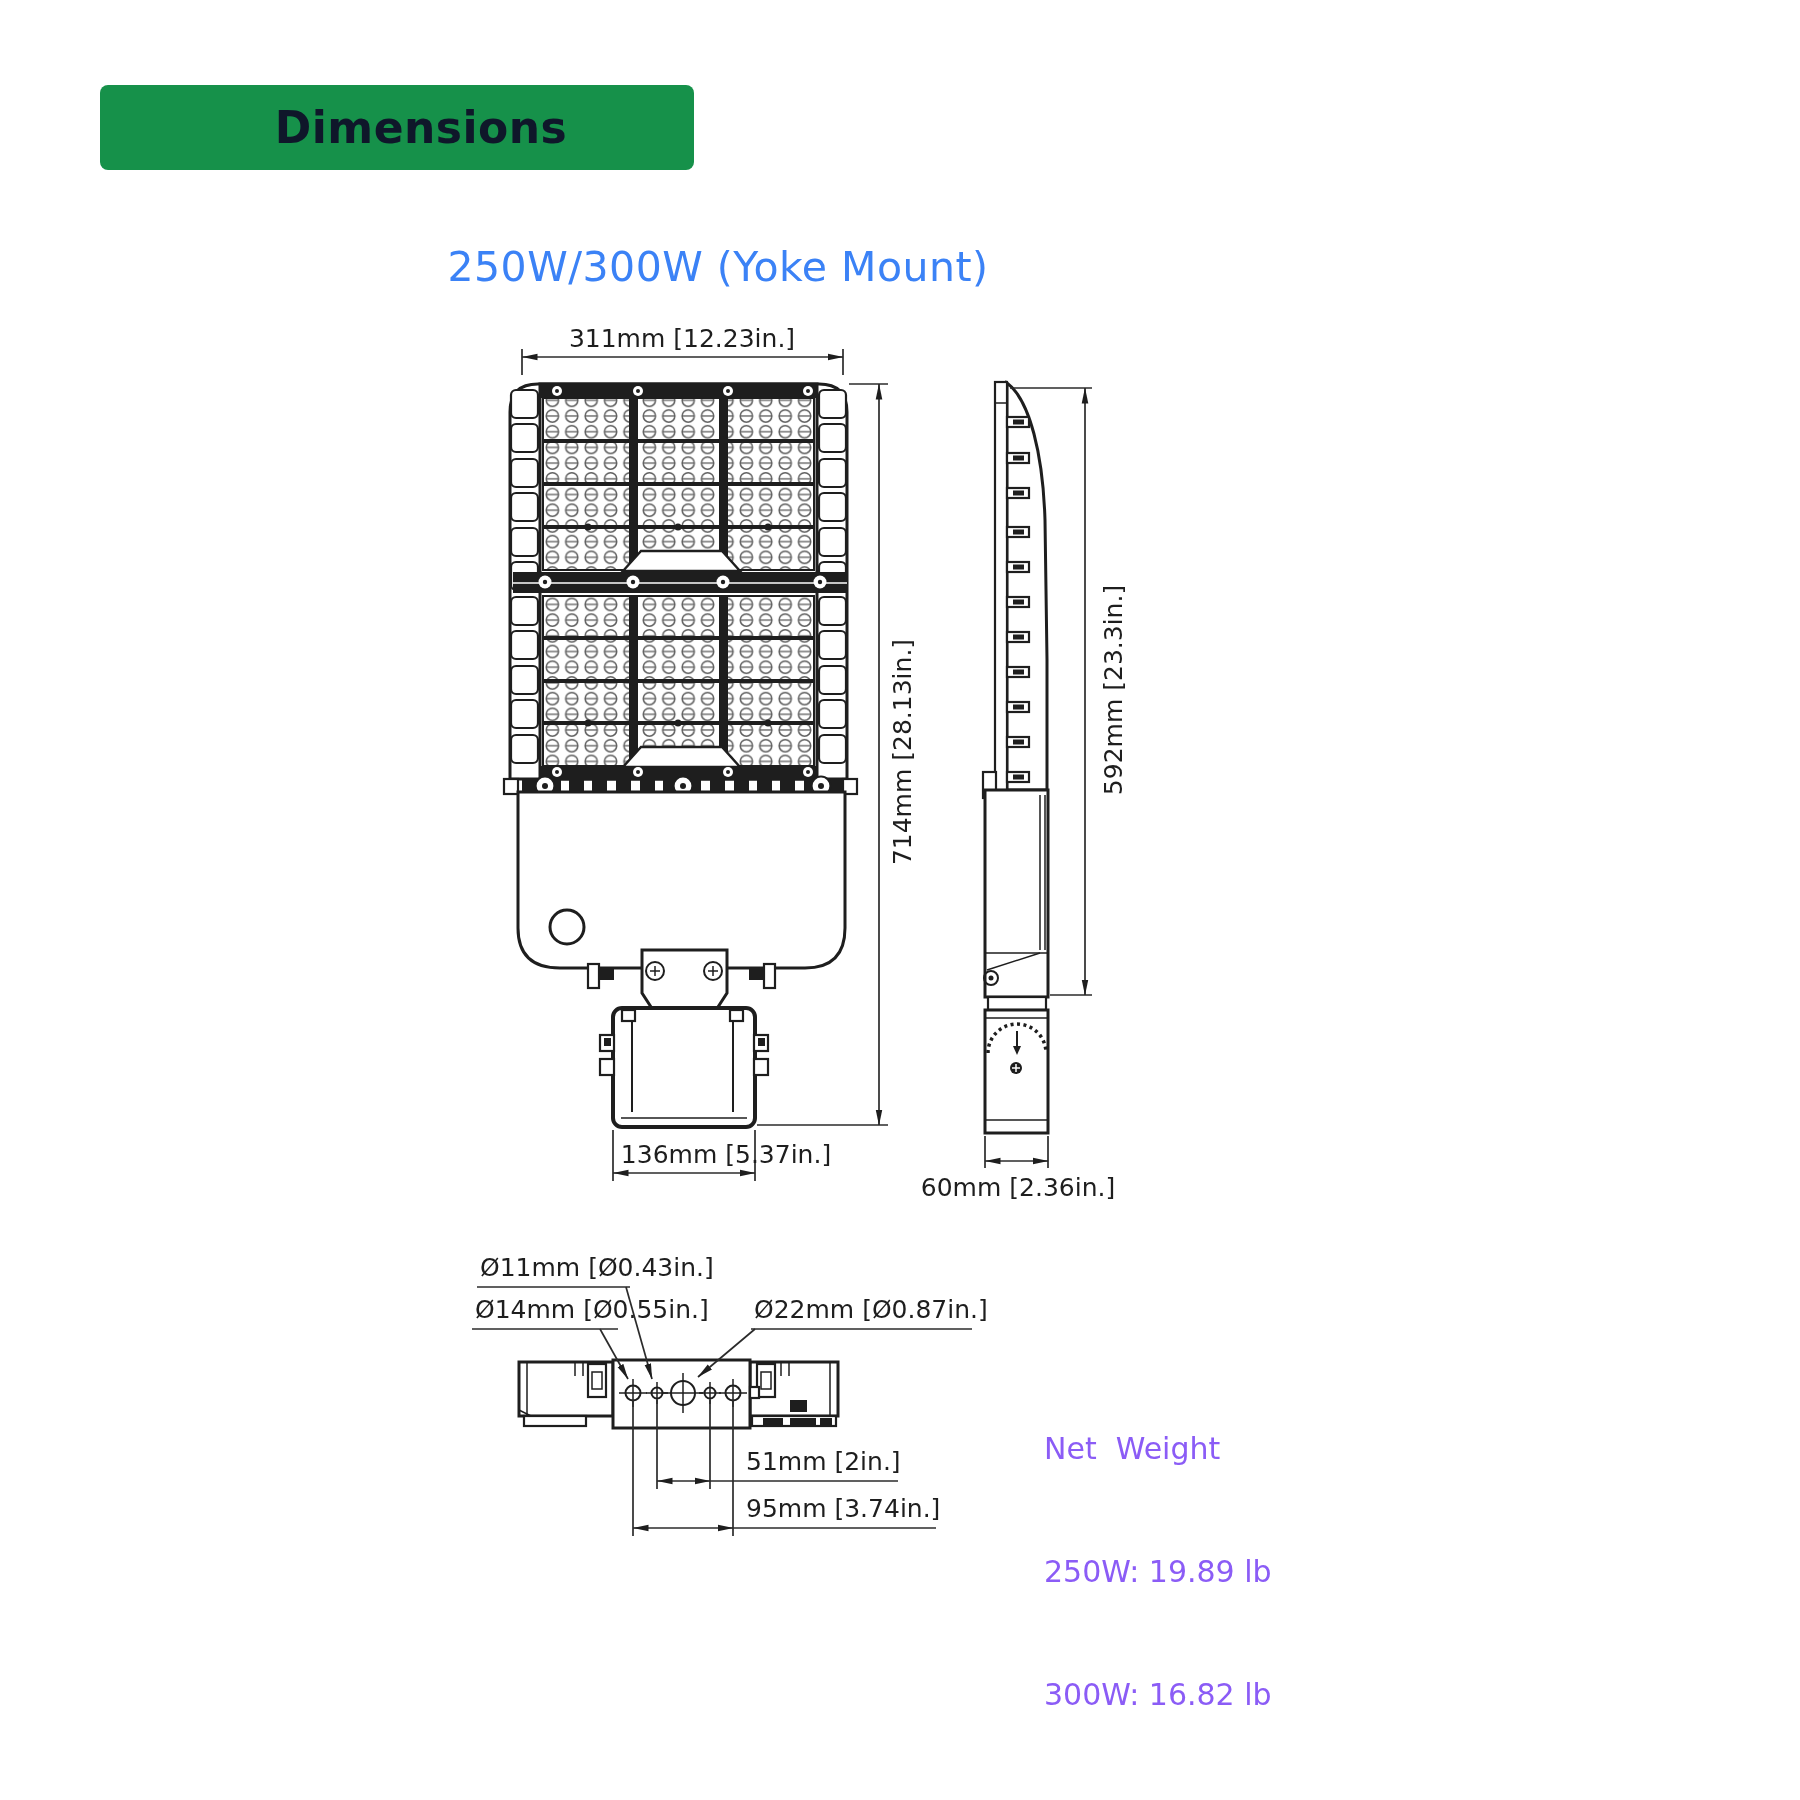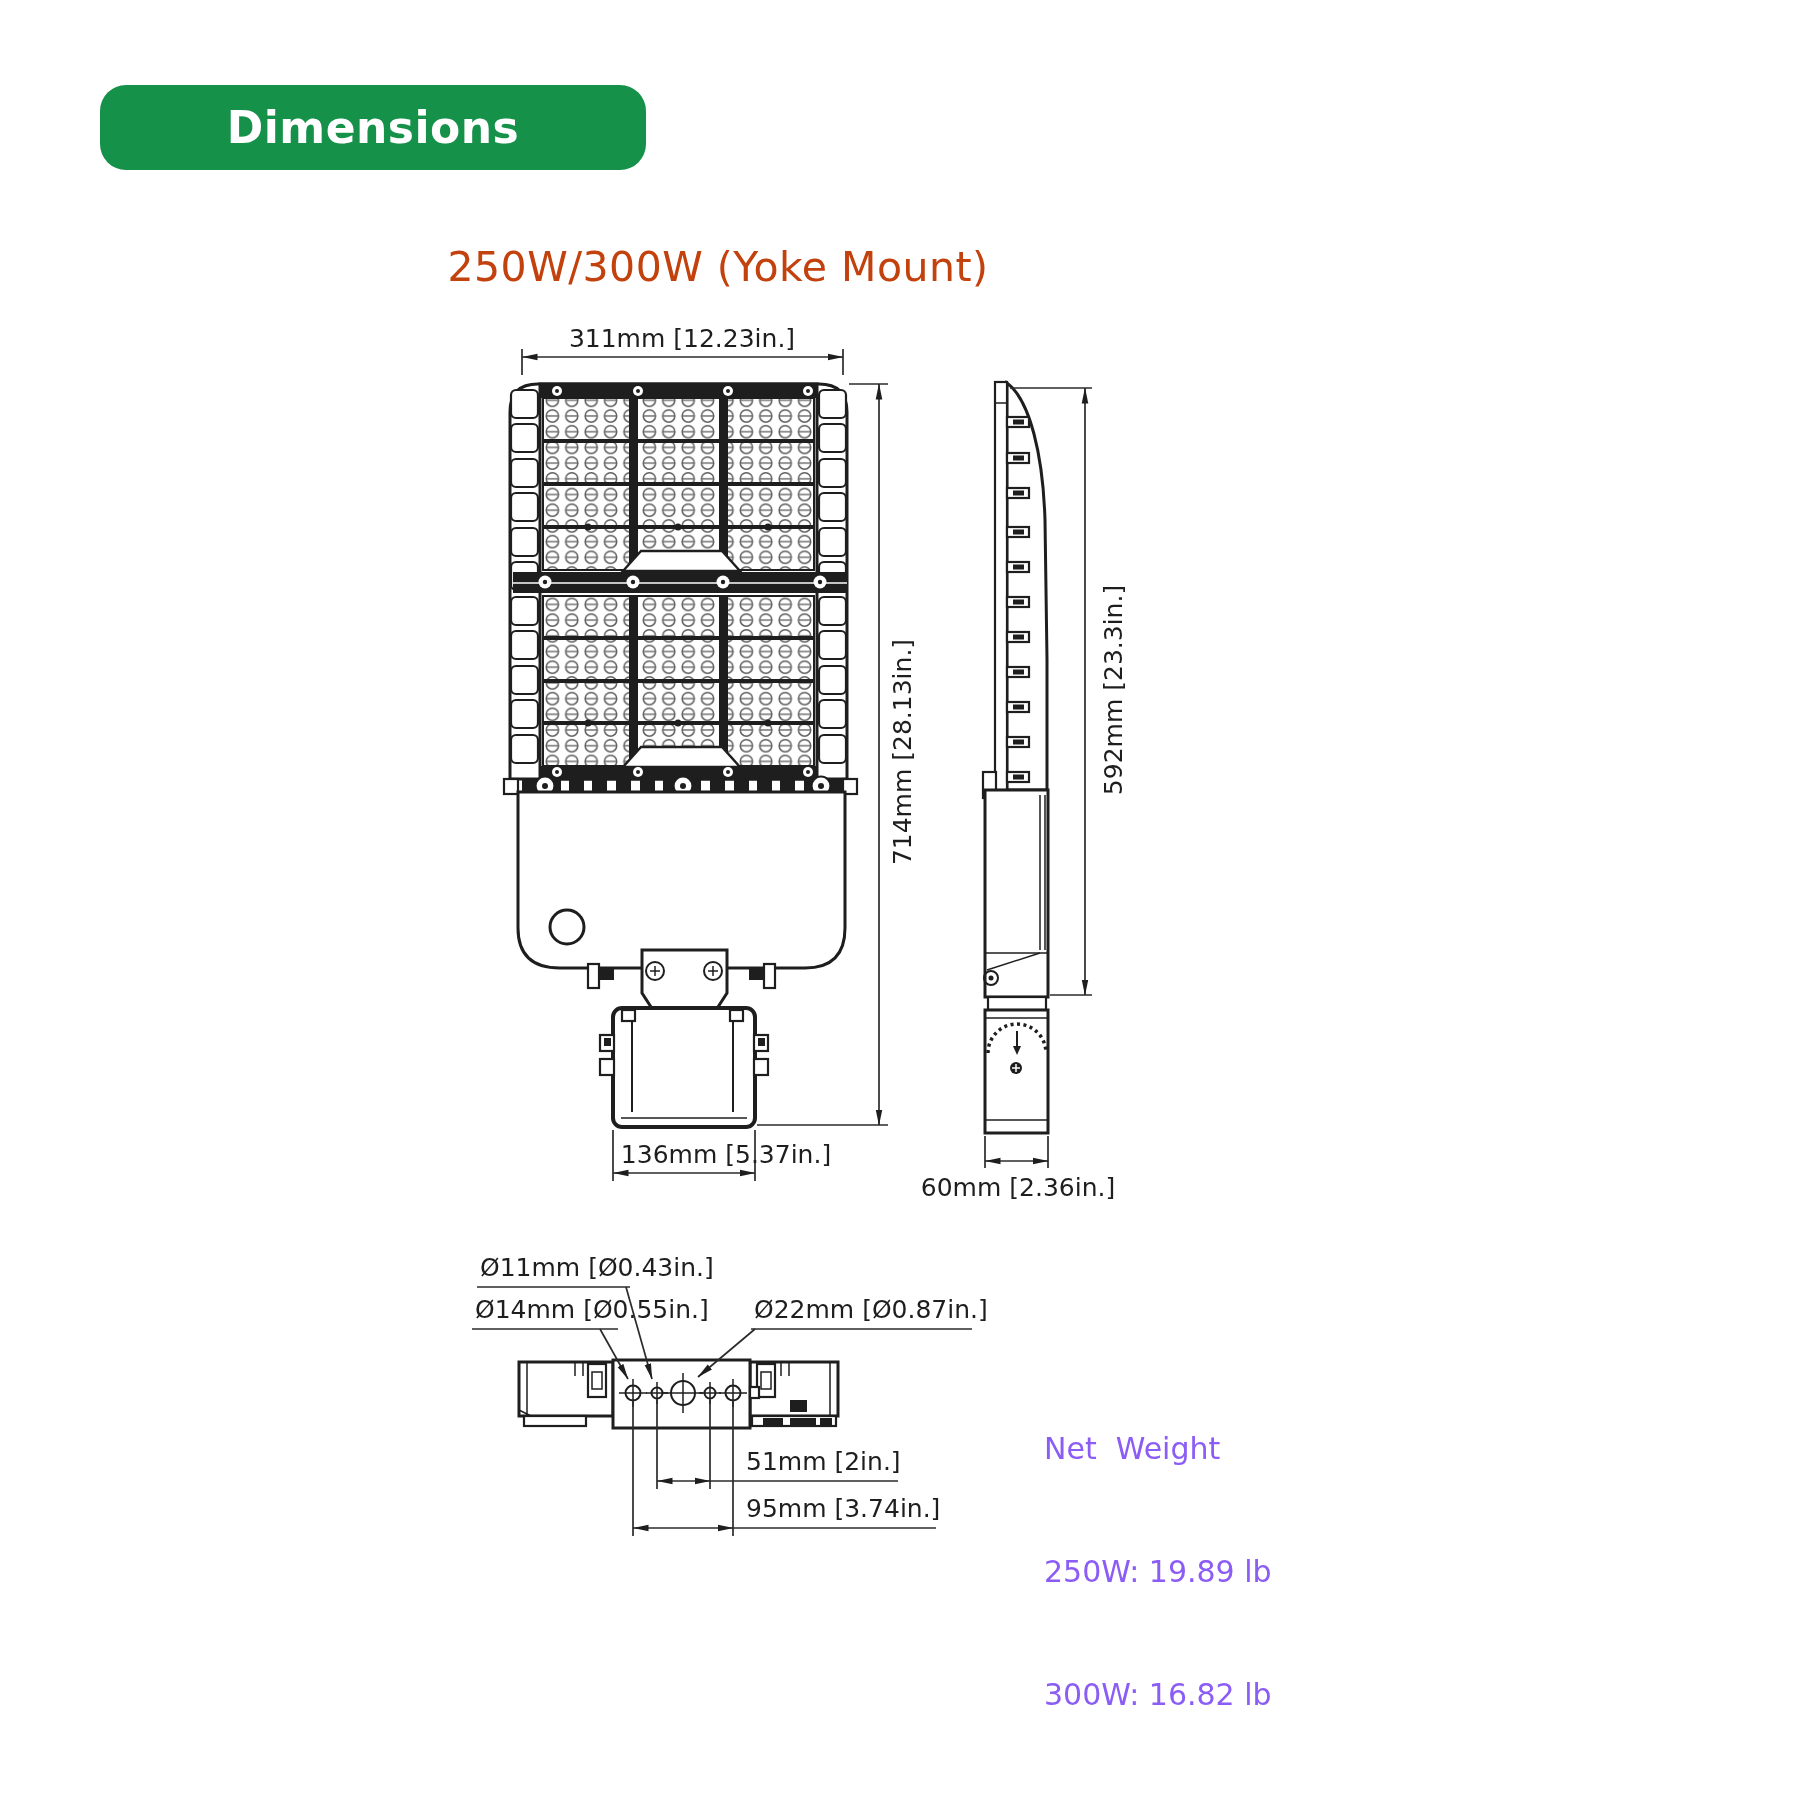"Dimensions" .badge { border-radius: 26px -> 8px; color: #ffffff -> #0f172a; padding-left: none -> 48px }
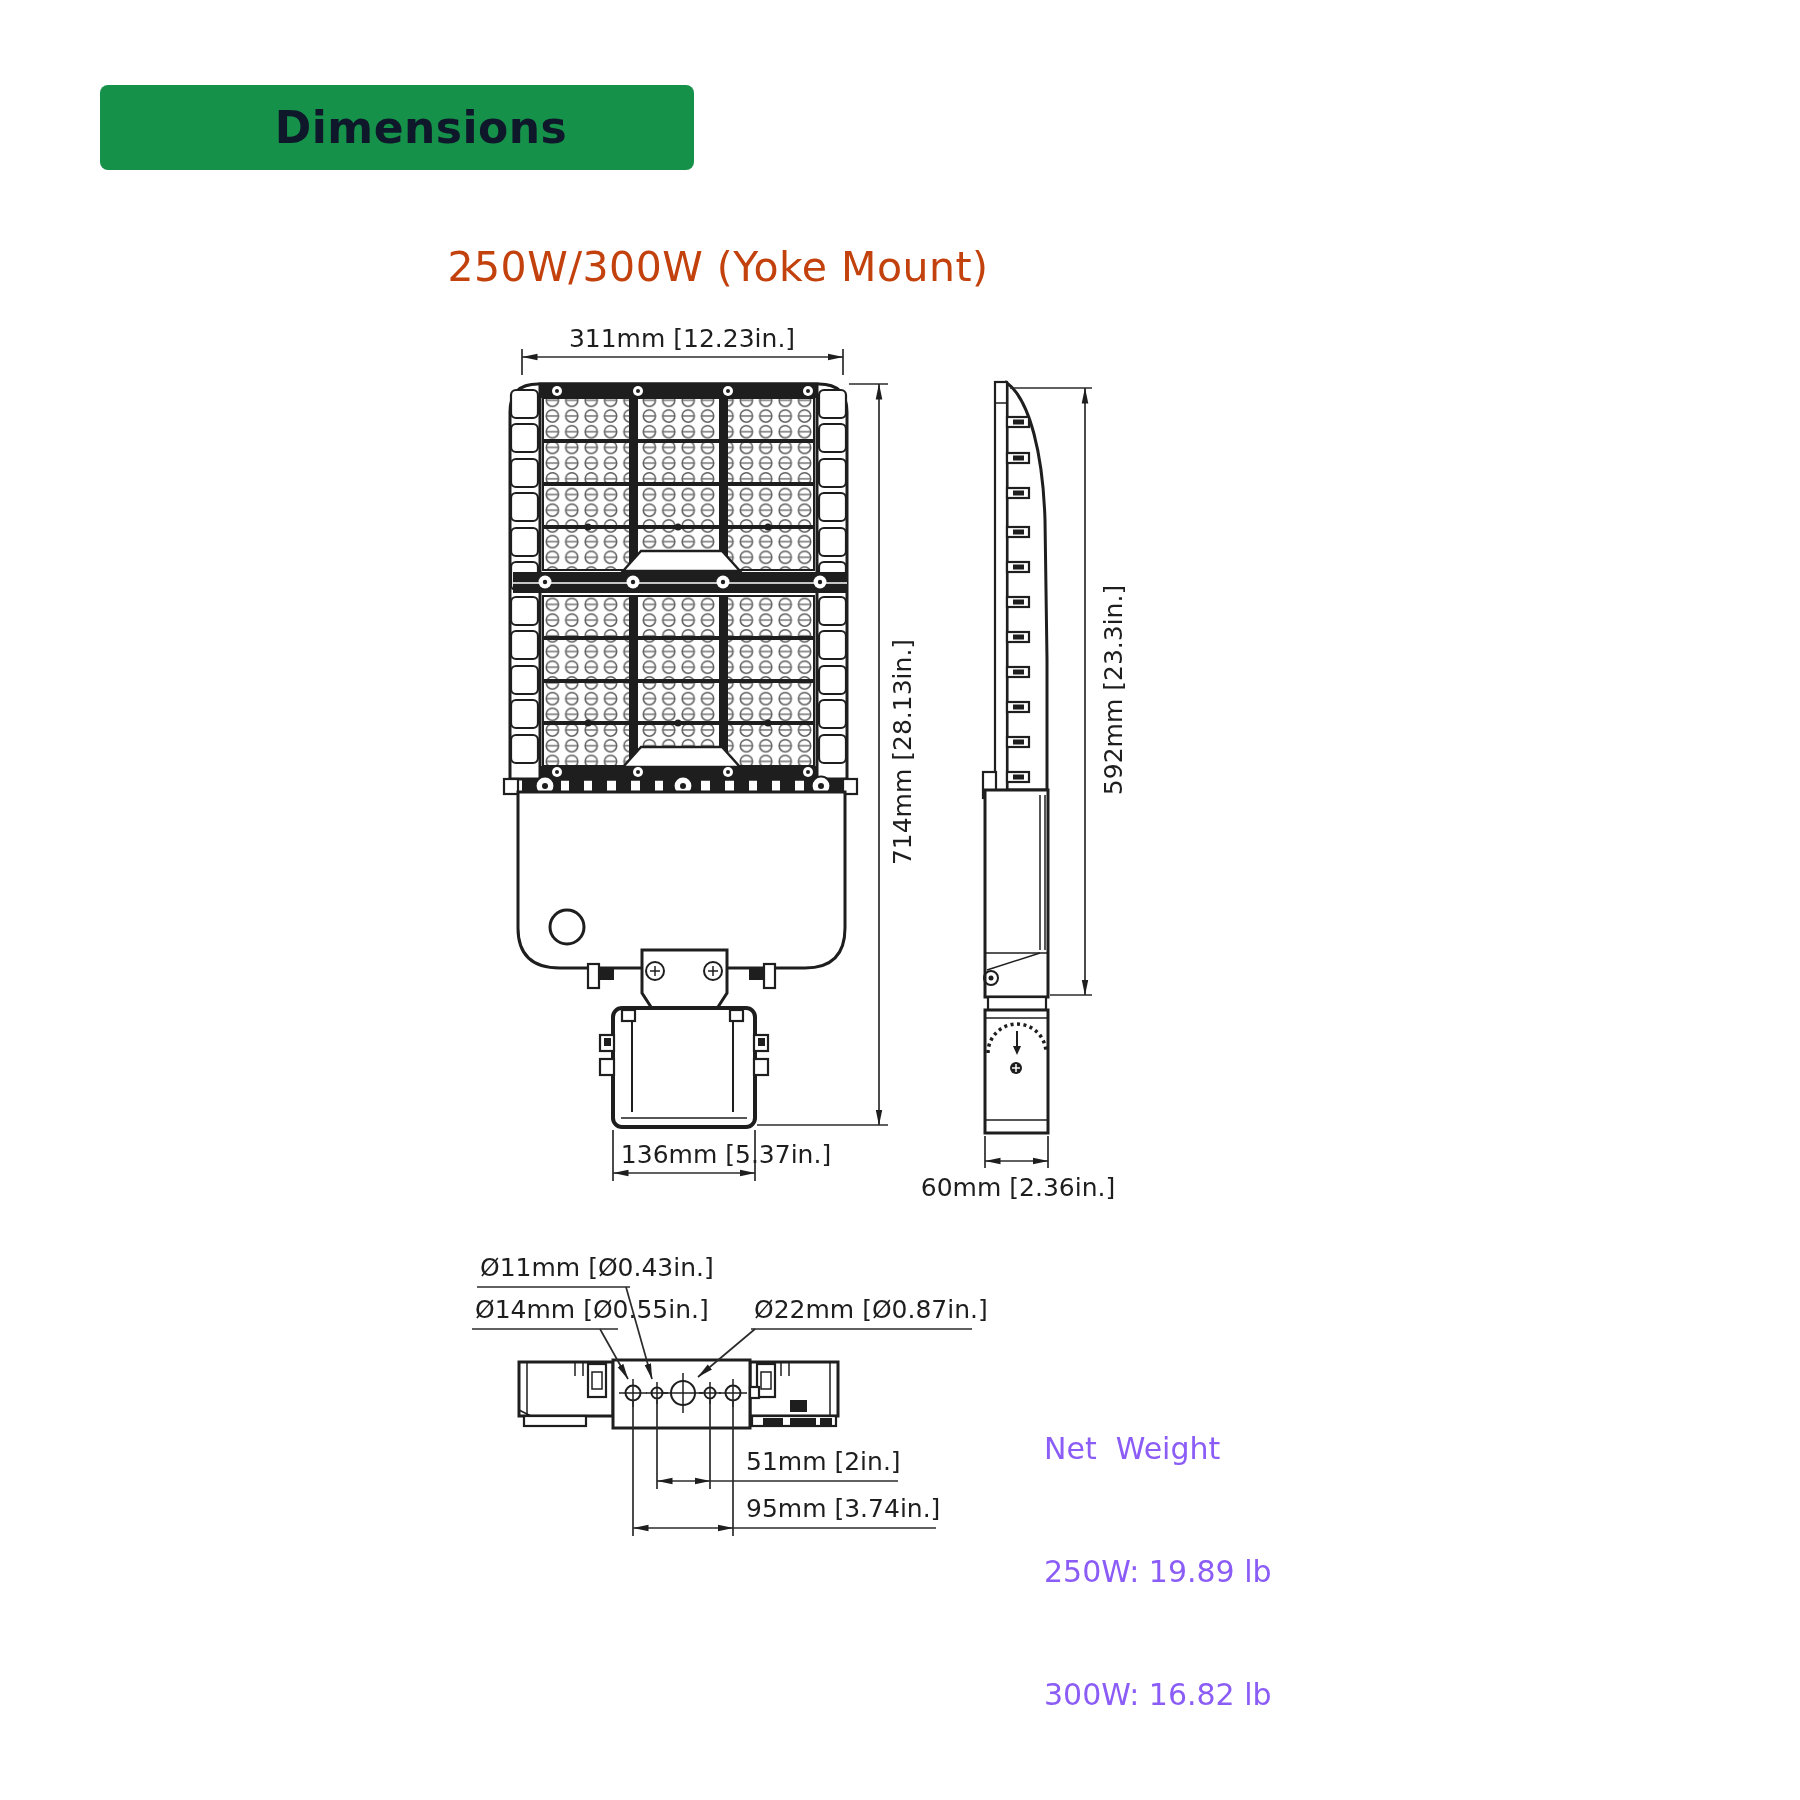"250W/300W (Yoke Mount)" .title { color: #c2410c -> #3b82f6 }
